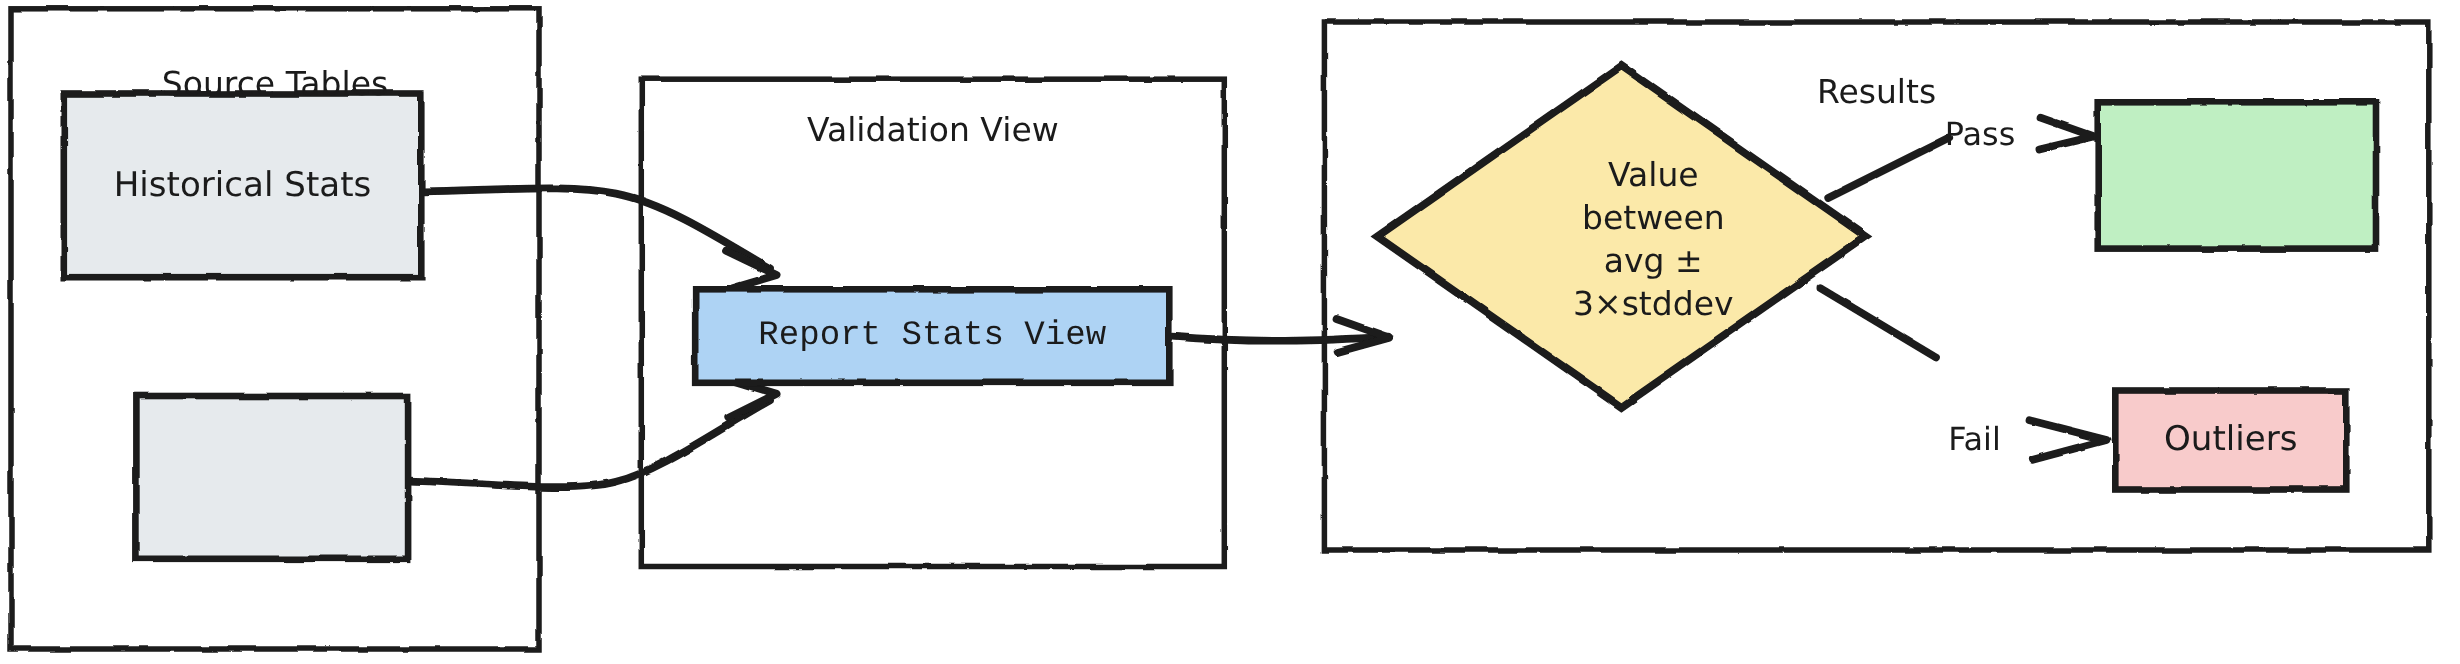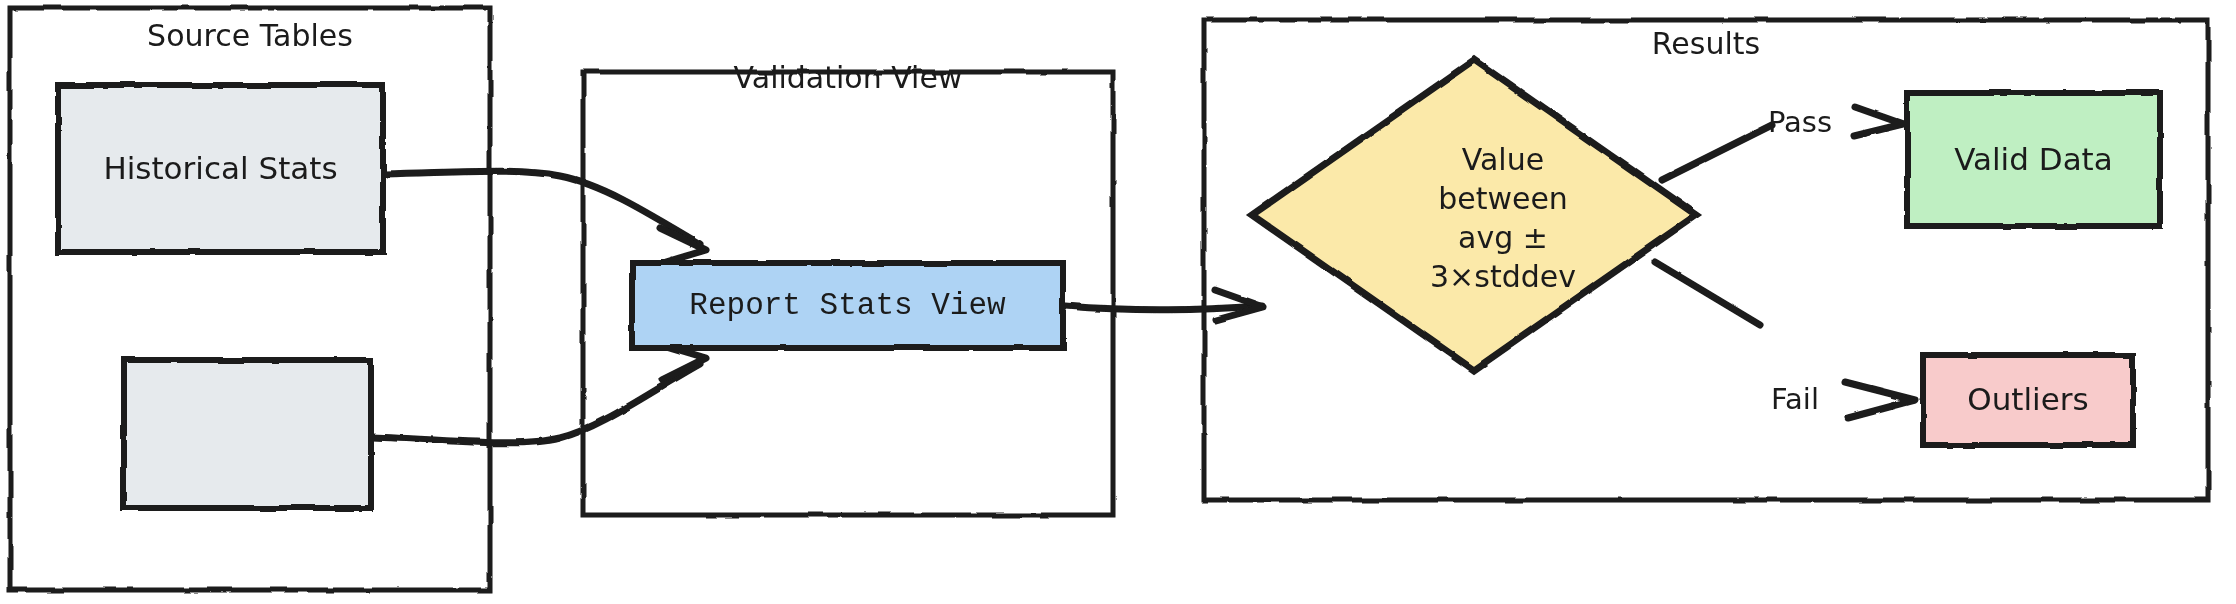"Source Tables" .container-title { margin-top: none -> 41px }
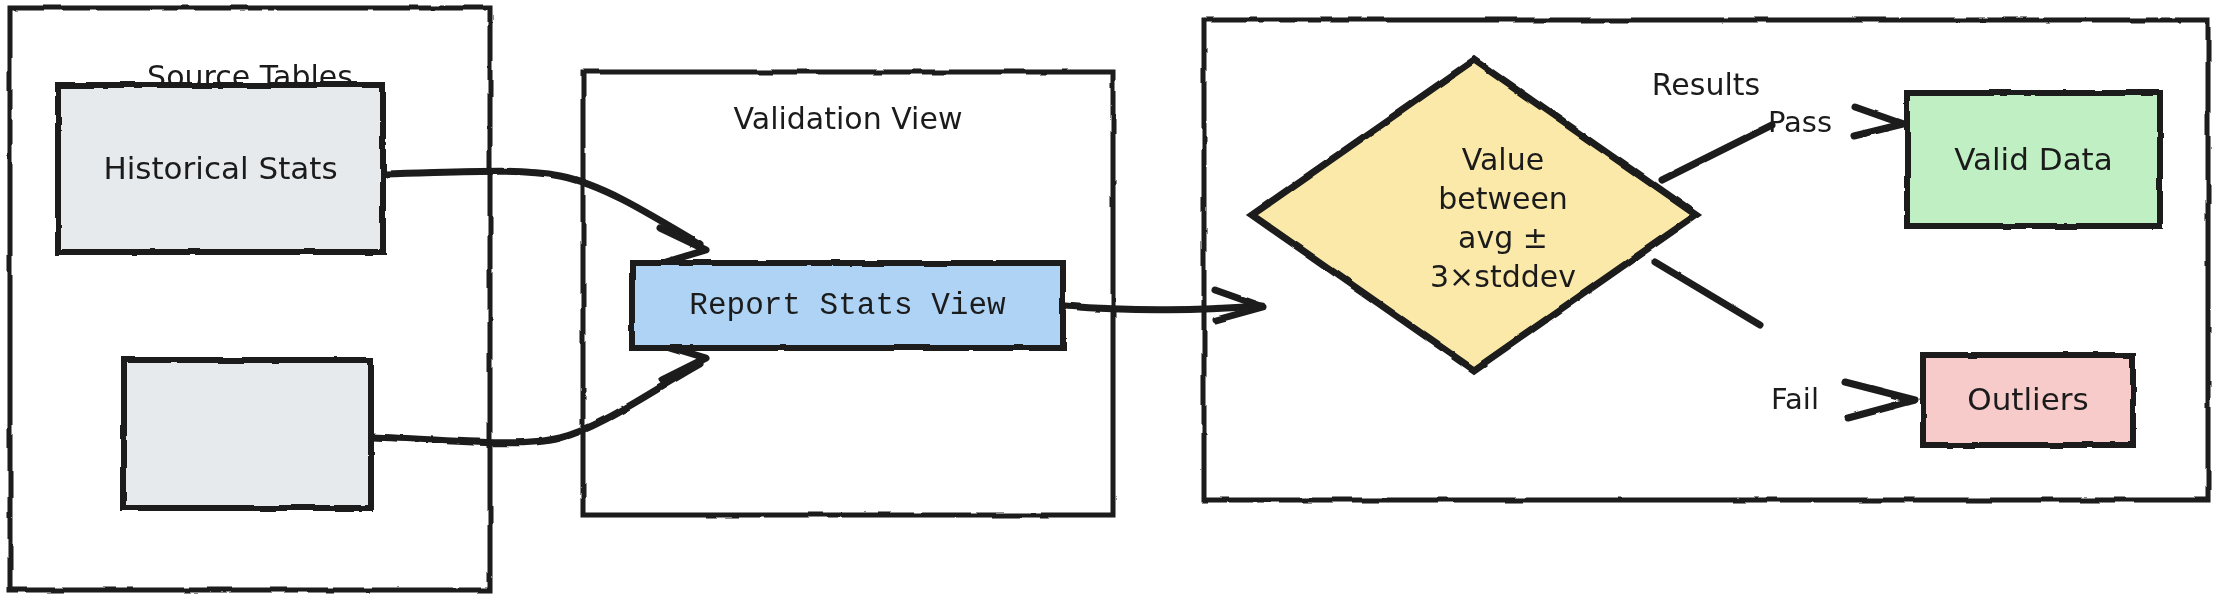"Valid Data" div.lbl { html: <div>Valid Data</div> -> none }
